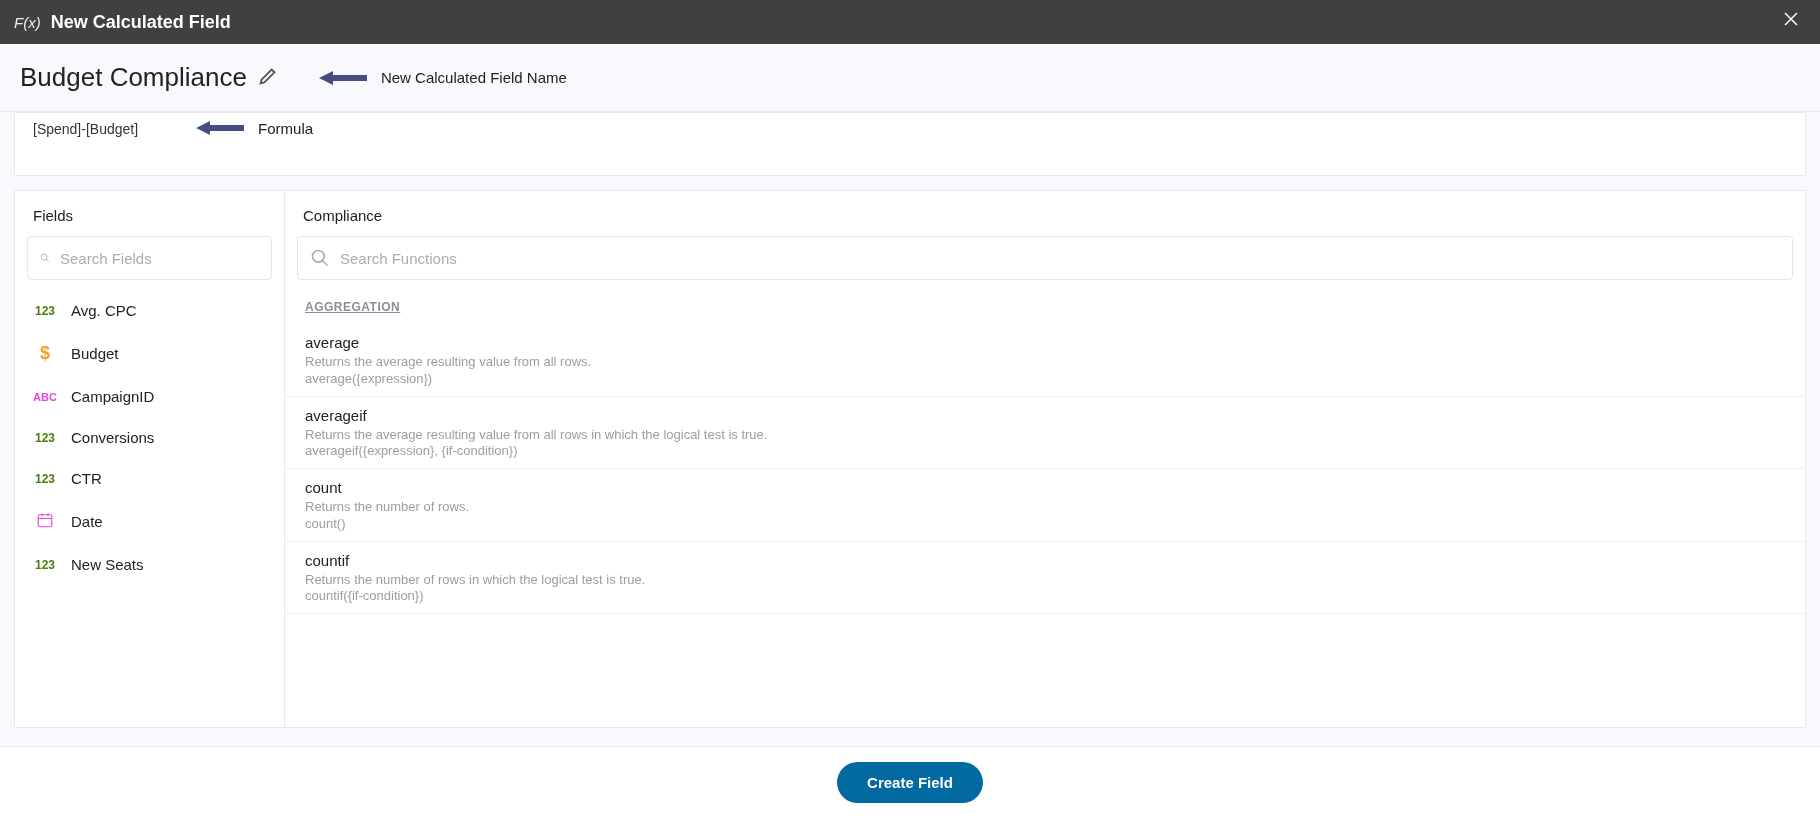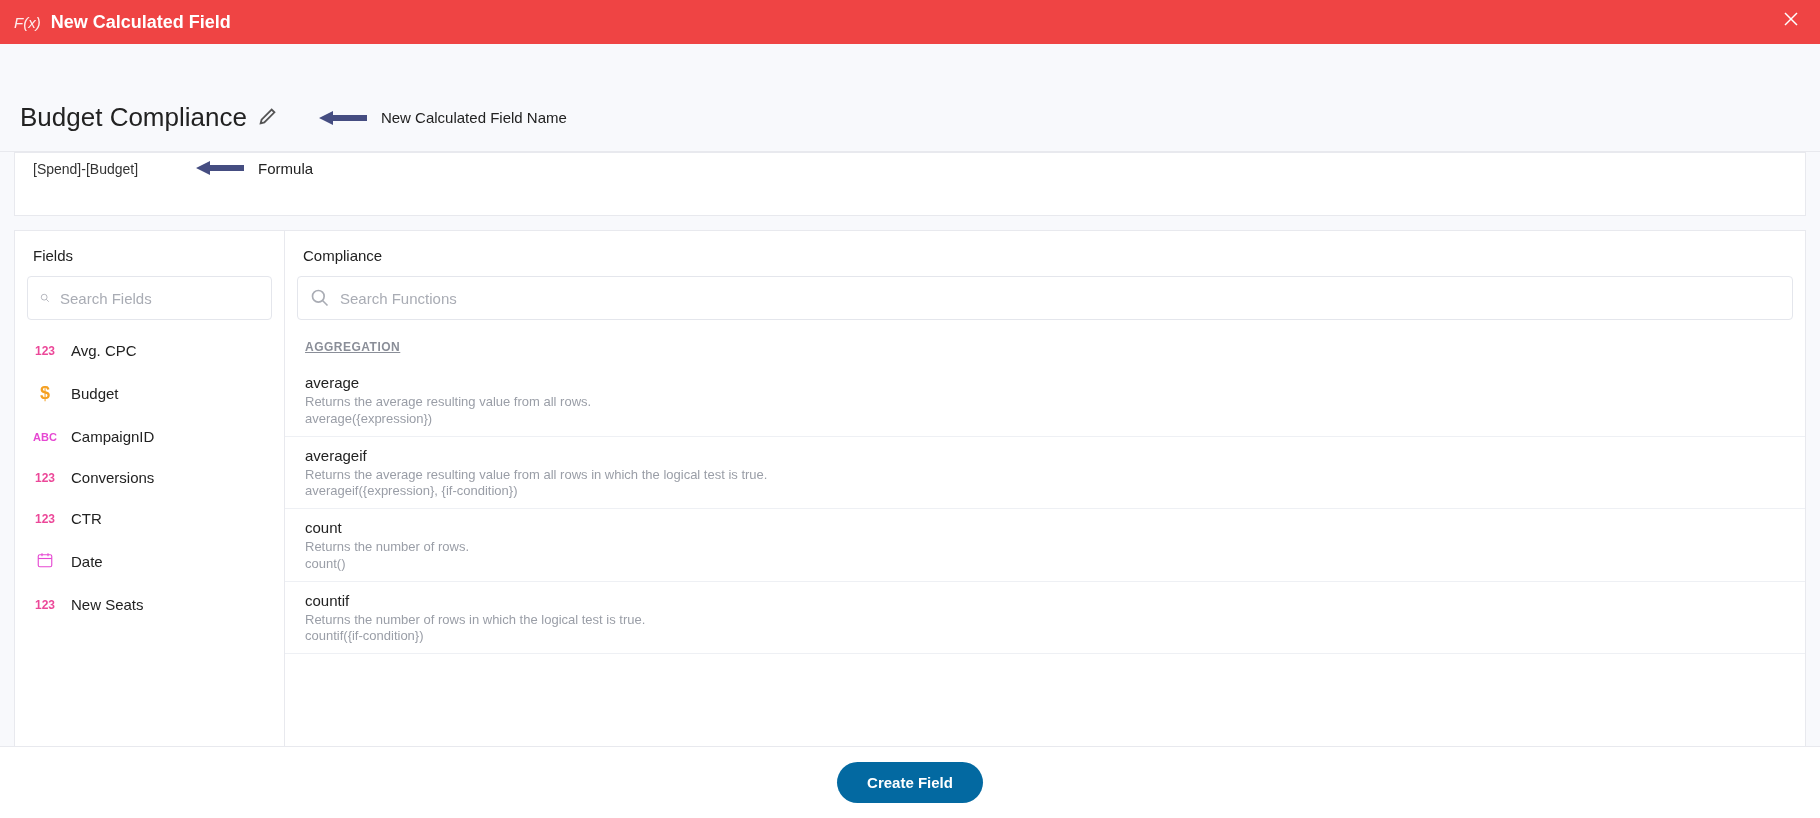"F(x)" .titlebar { background: #ef4444 -> #404040 }
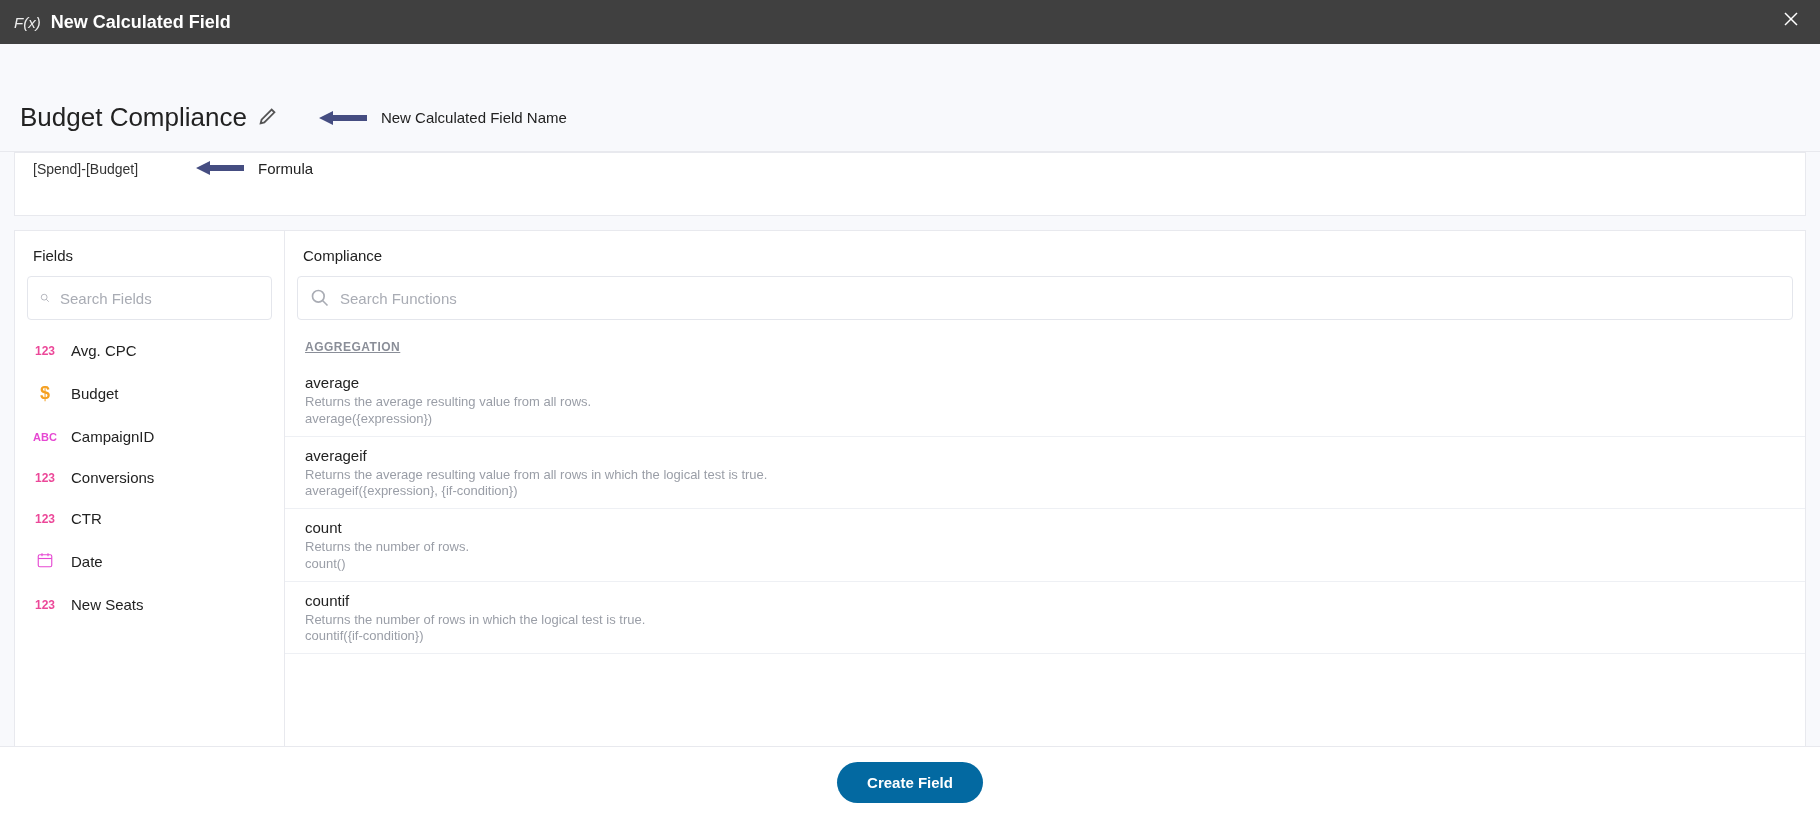"Budget Compliance" .name-row { margin-top: 40px -> none }
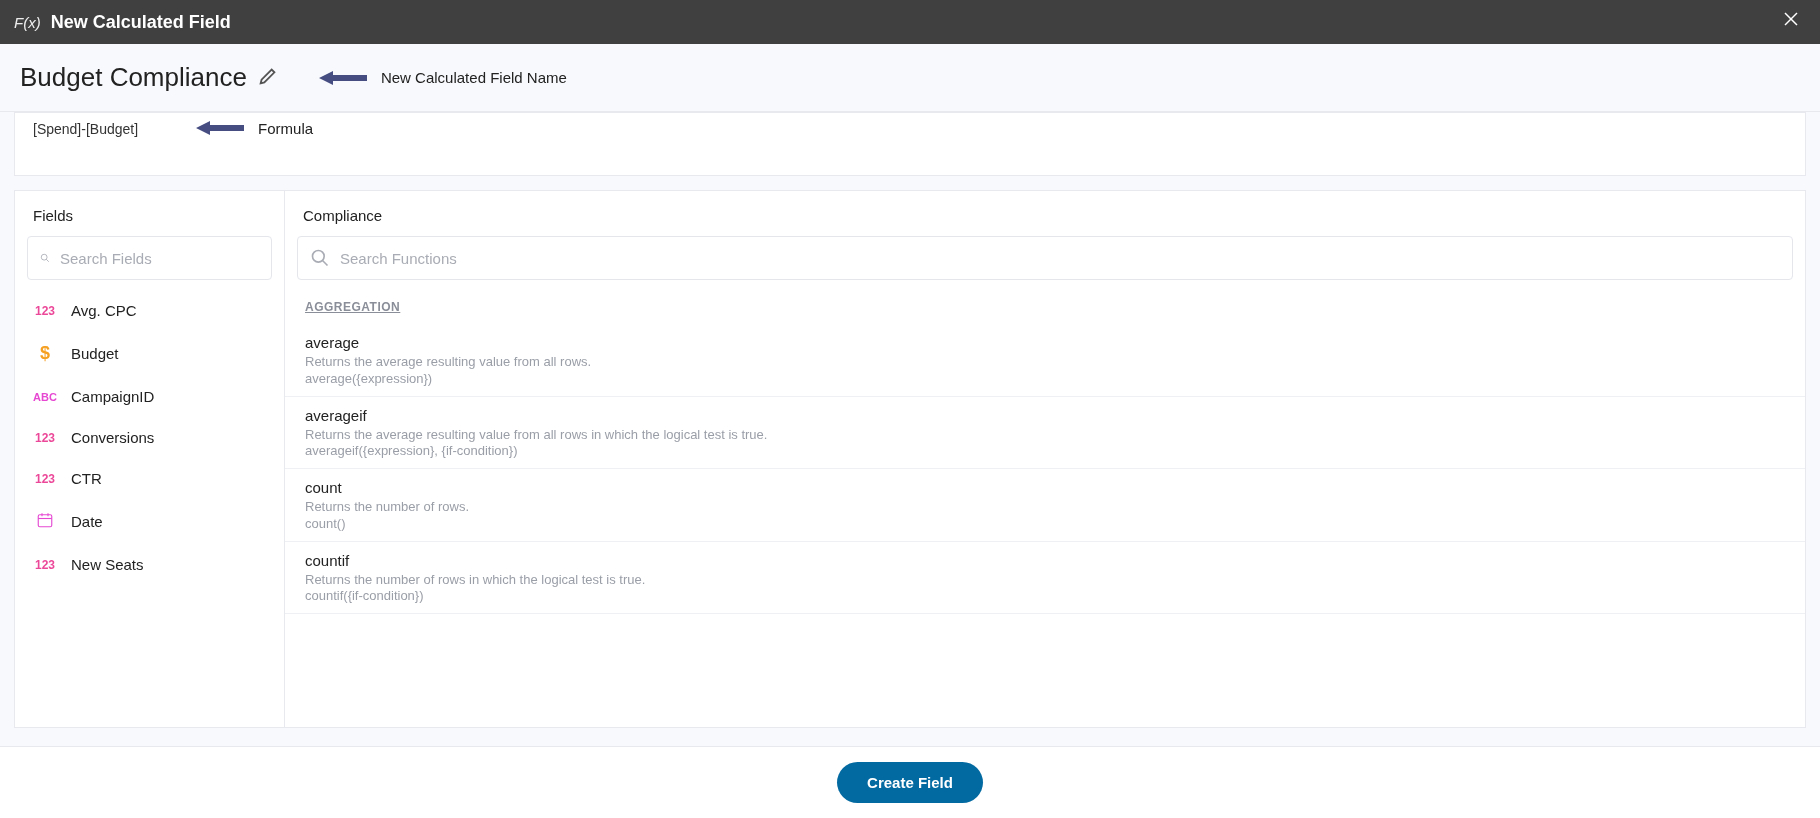"123" .ftype-num { color: #ec4899 -> #4d7c0f }
